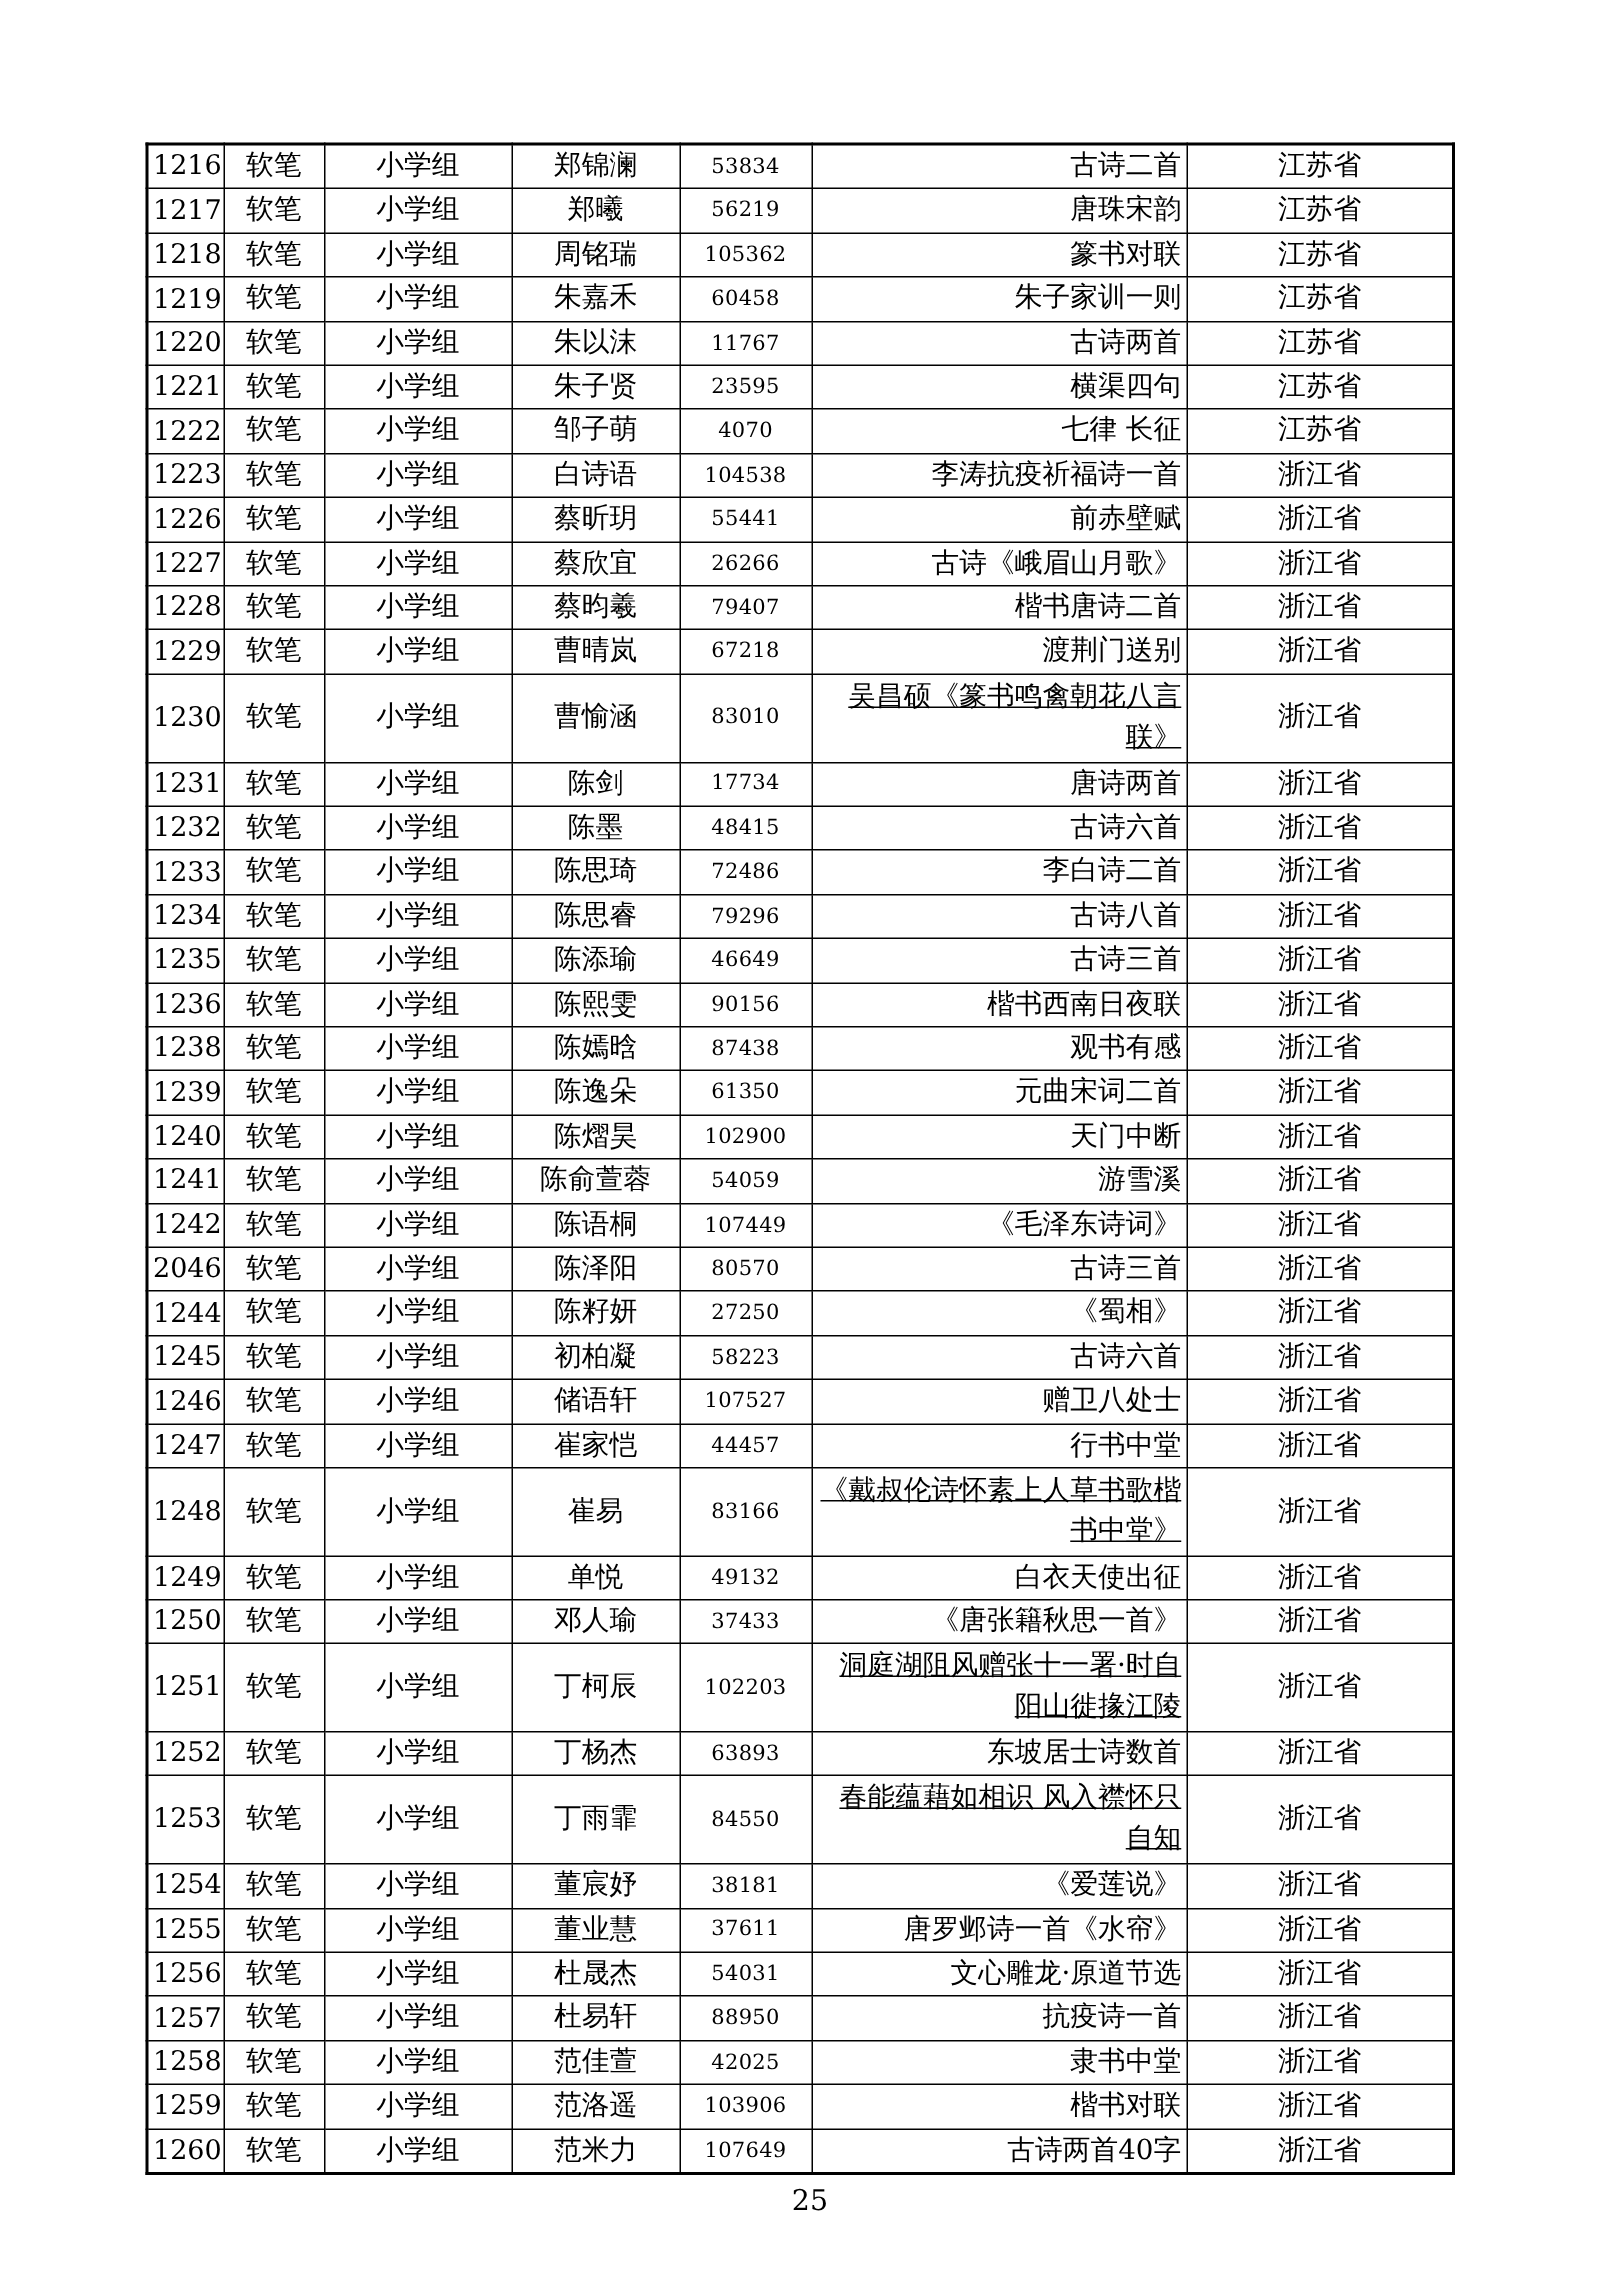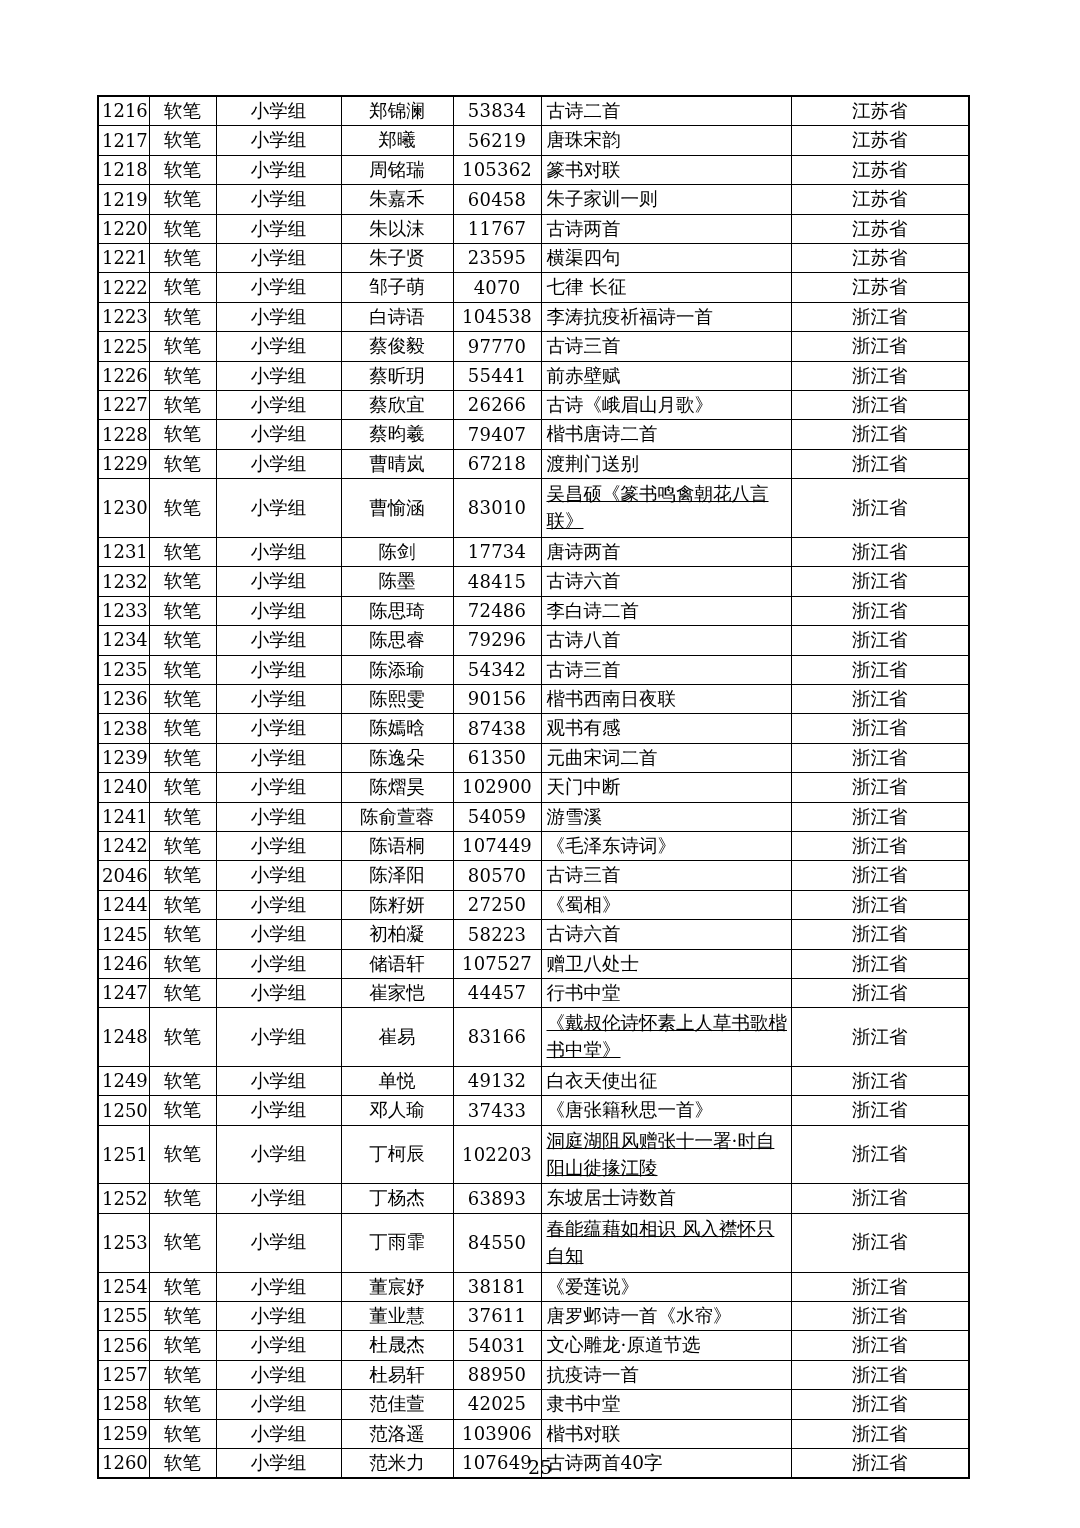"53834" table.roster td.num { font-size: 18px -> 14px }
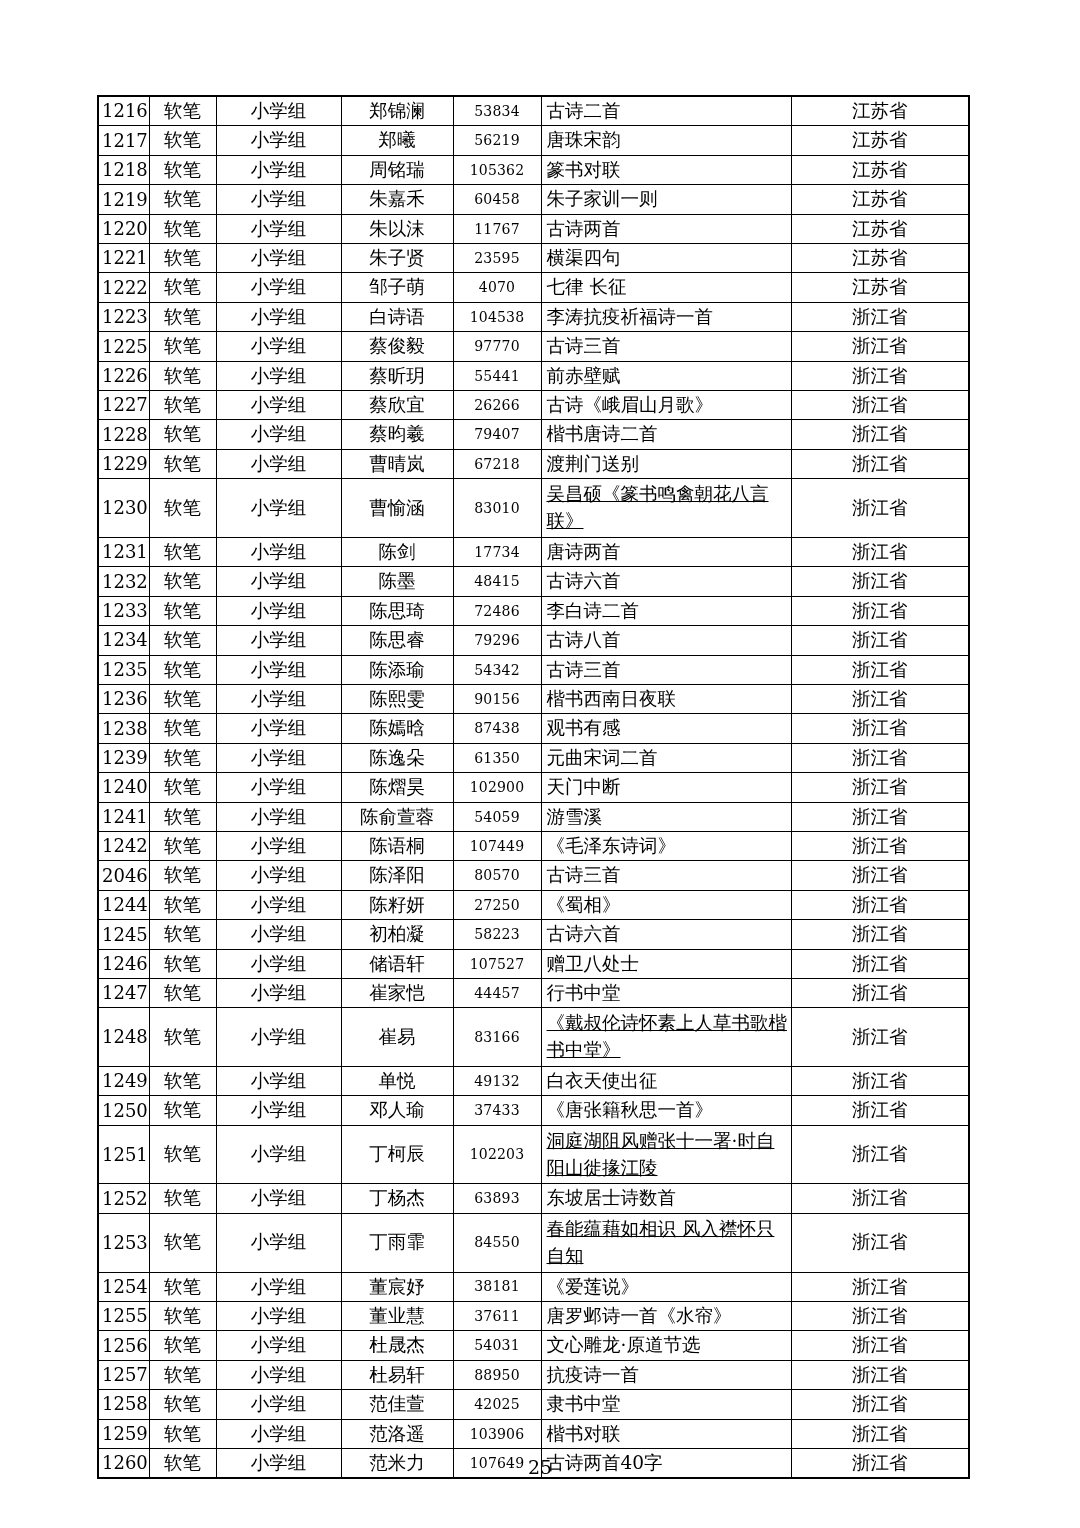"古诗二首" table.roster td.work { text-align: left -> right }
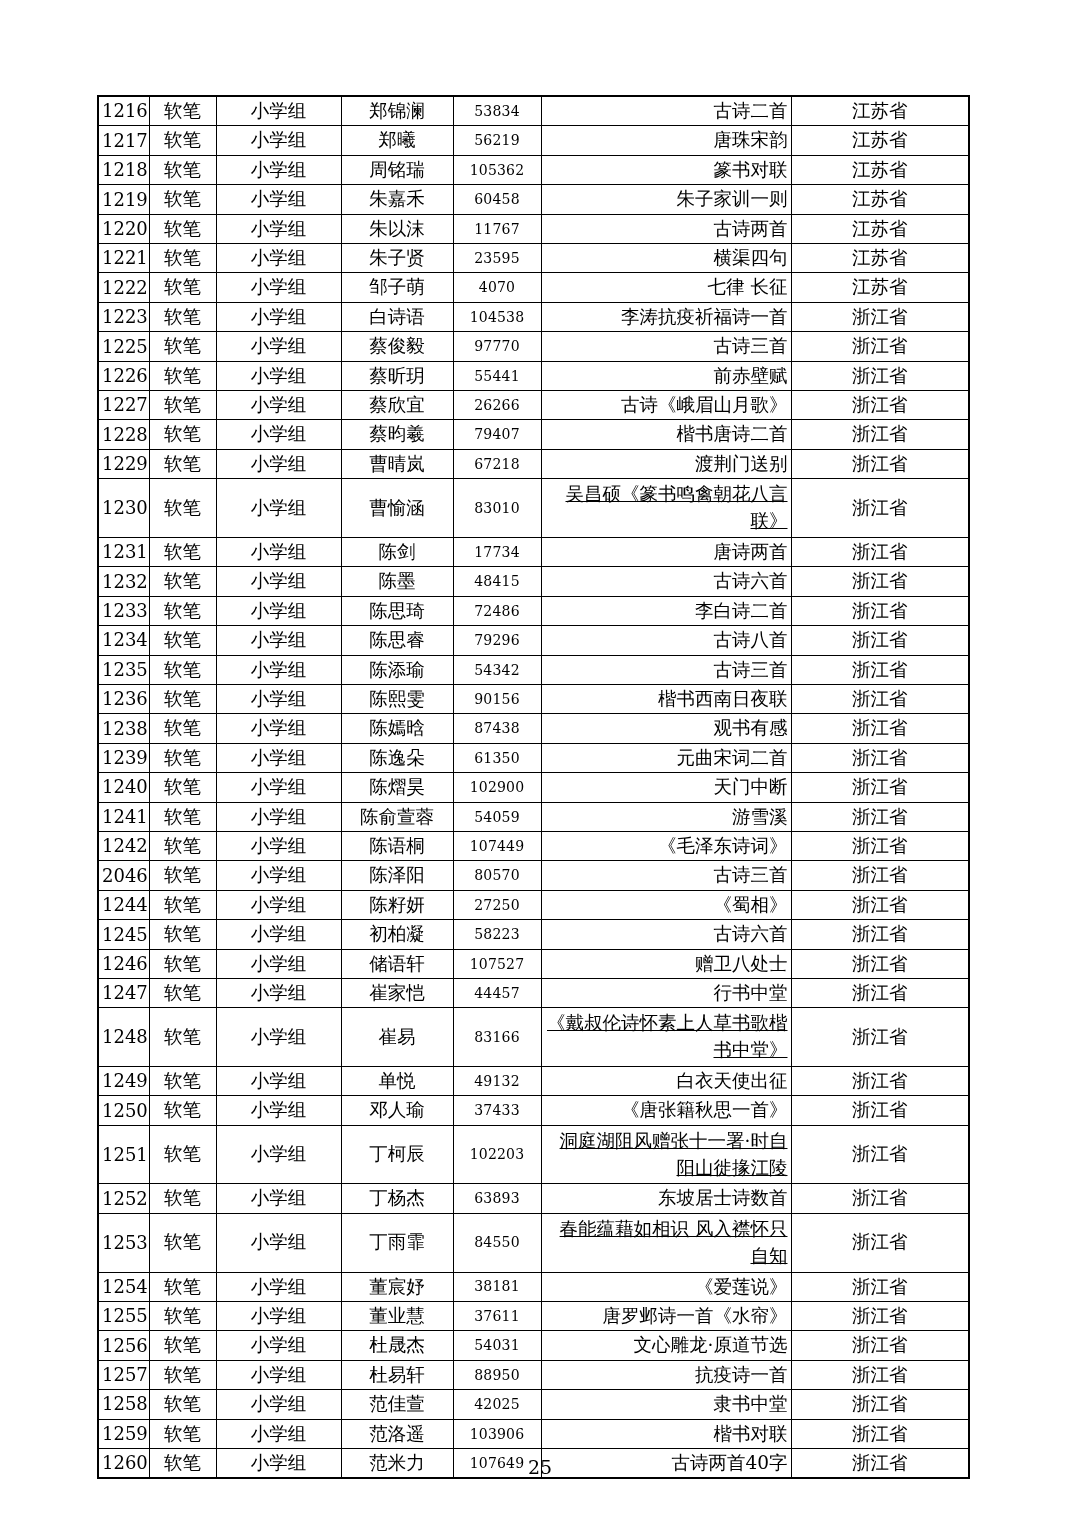"1225" tr { html: <tr> <td>1225</td> <td>软笔</td> <td>小学组</td> <td>蔡俊毅</td> <td>97770</td> <td>古诗三首</td> <td>浙江省</td> </tr> -> none }
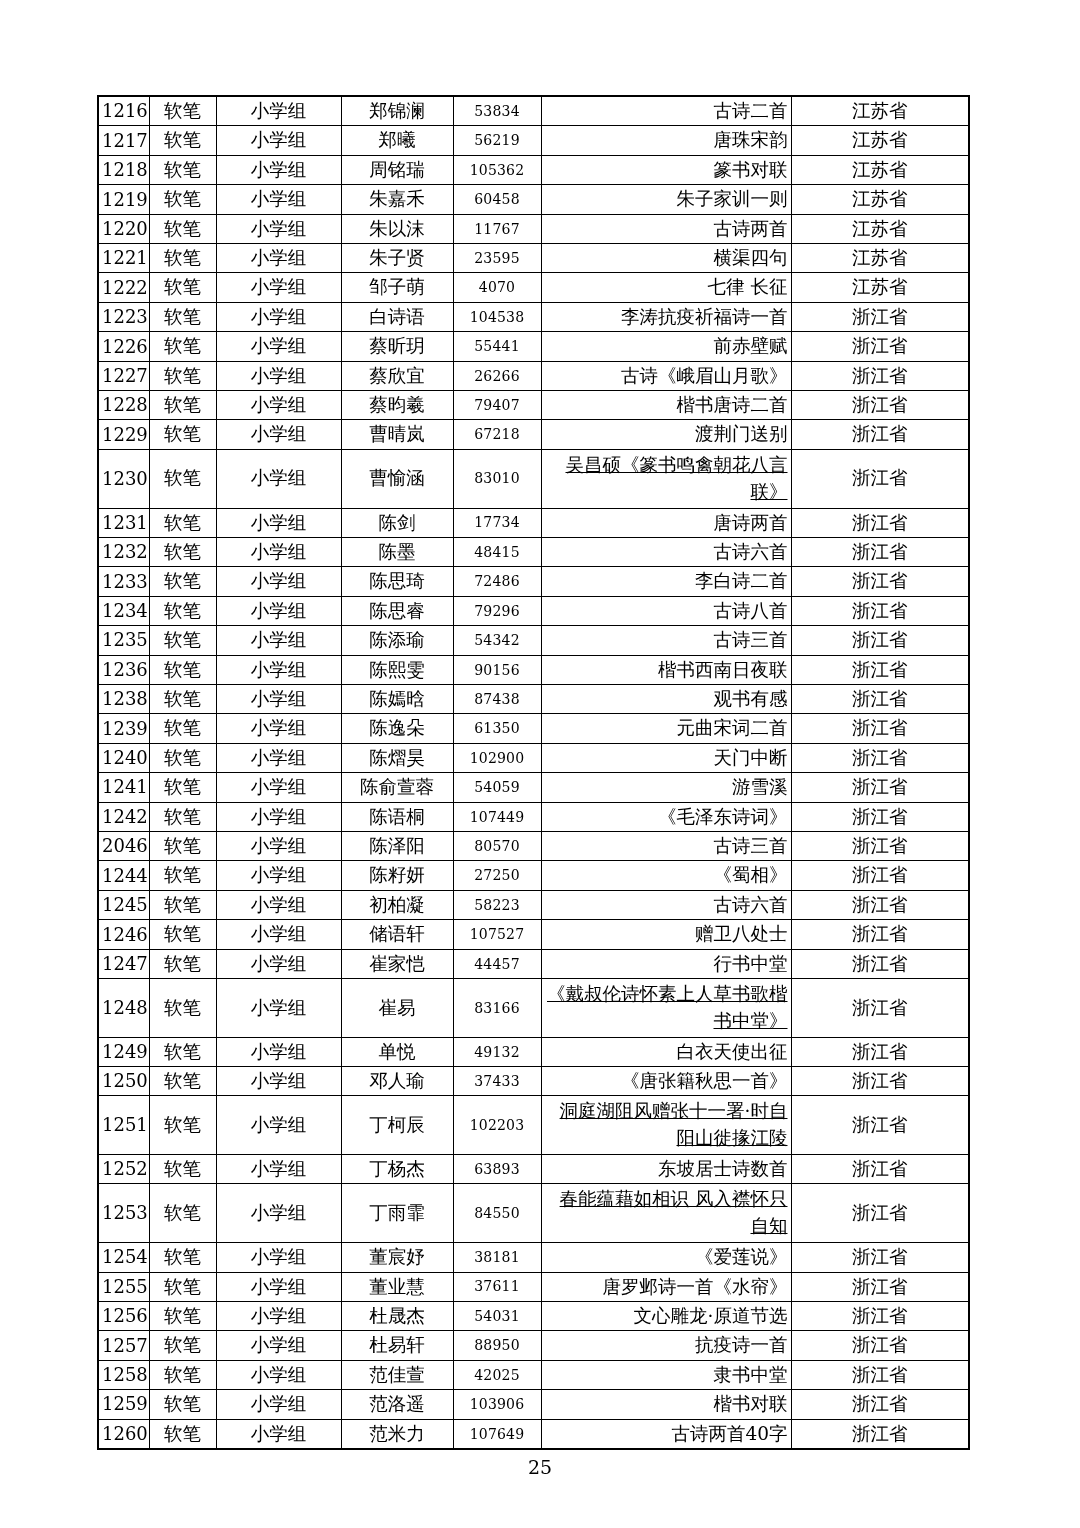"54342" td.num { text: 54342 -> 46649 }
